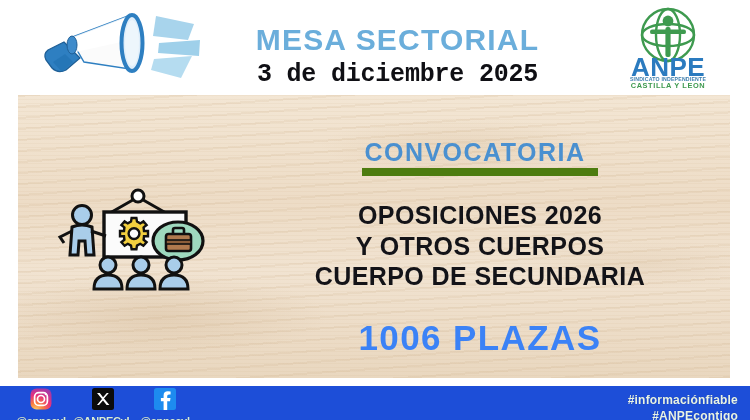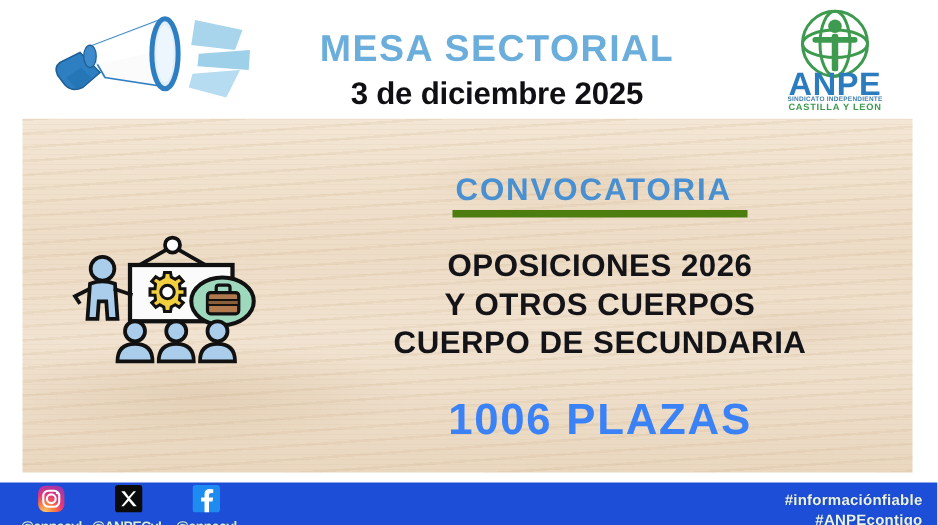"3 de diciembre 2025" .title-date { font-family: Liberation Sans, sans-serif -> Liberation Mono, monospace }
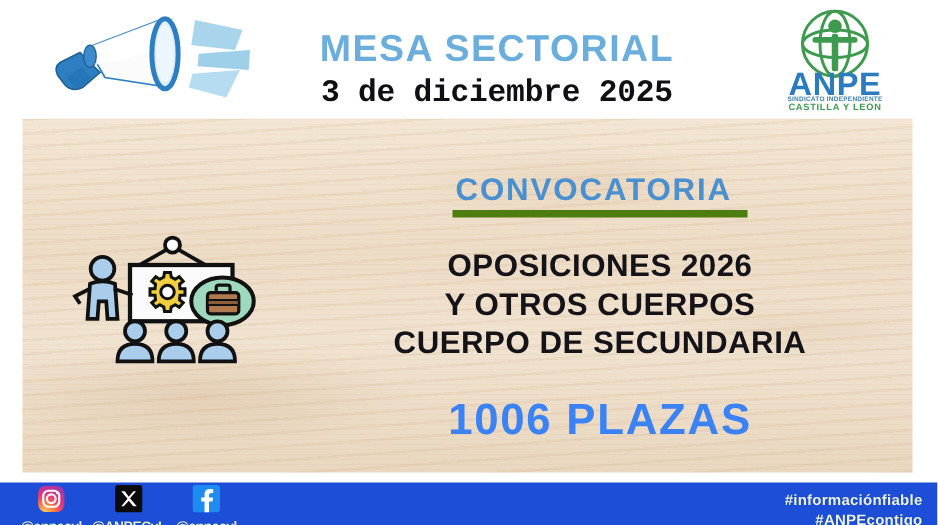"CONVOCATORIA" .convocatoria { border-bottom: 6px solid #4d7c0f -> 8px solid #4d7c0f }
